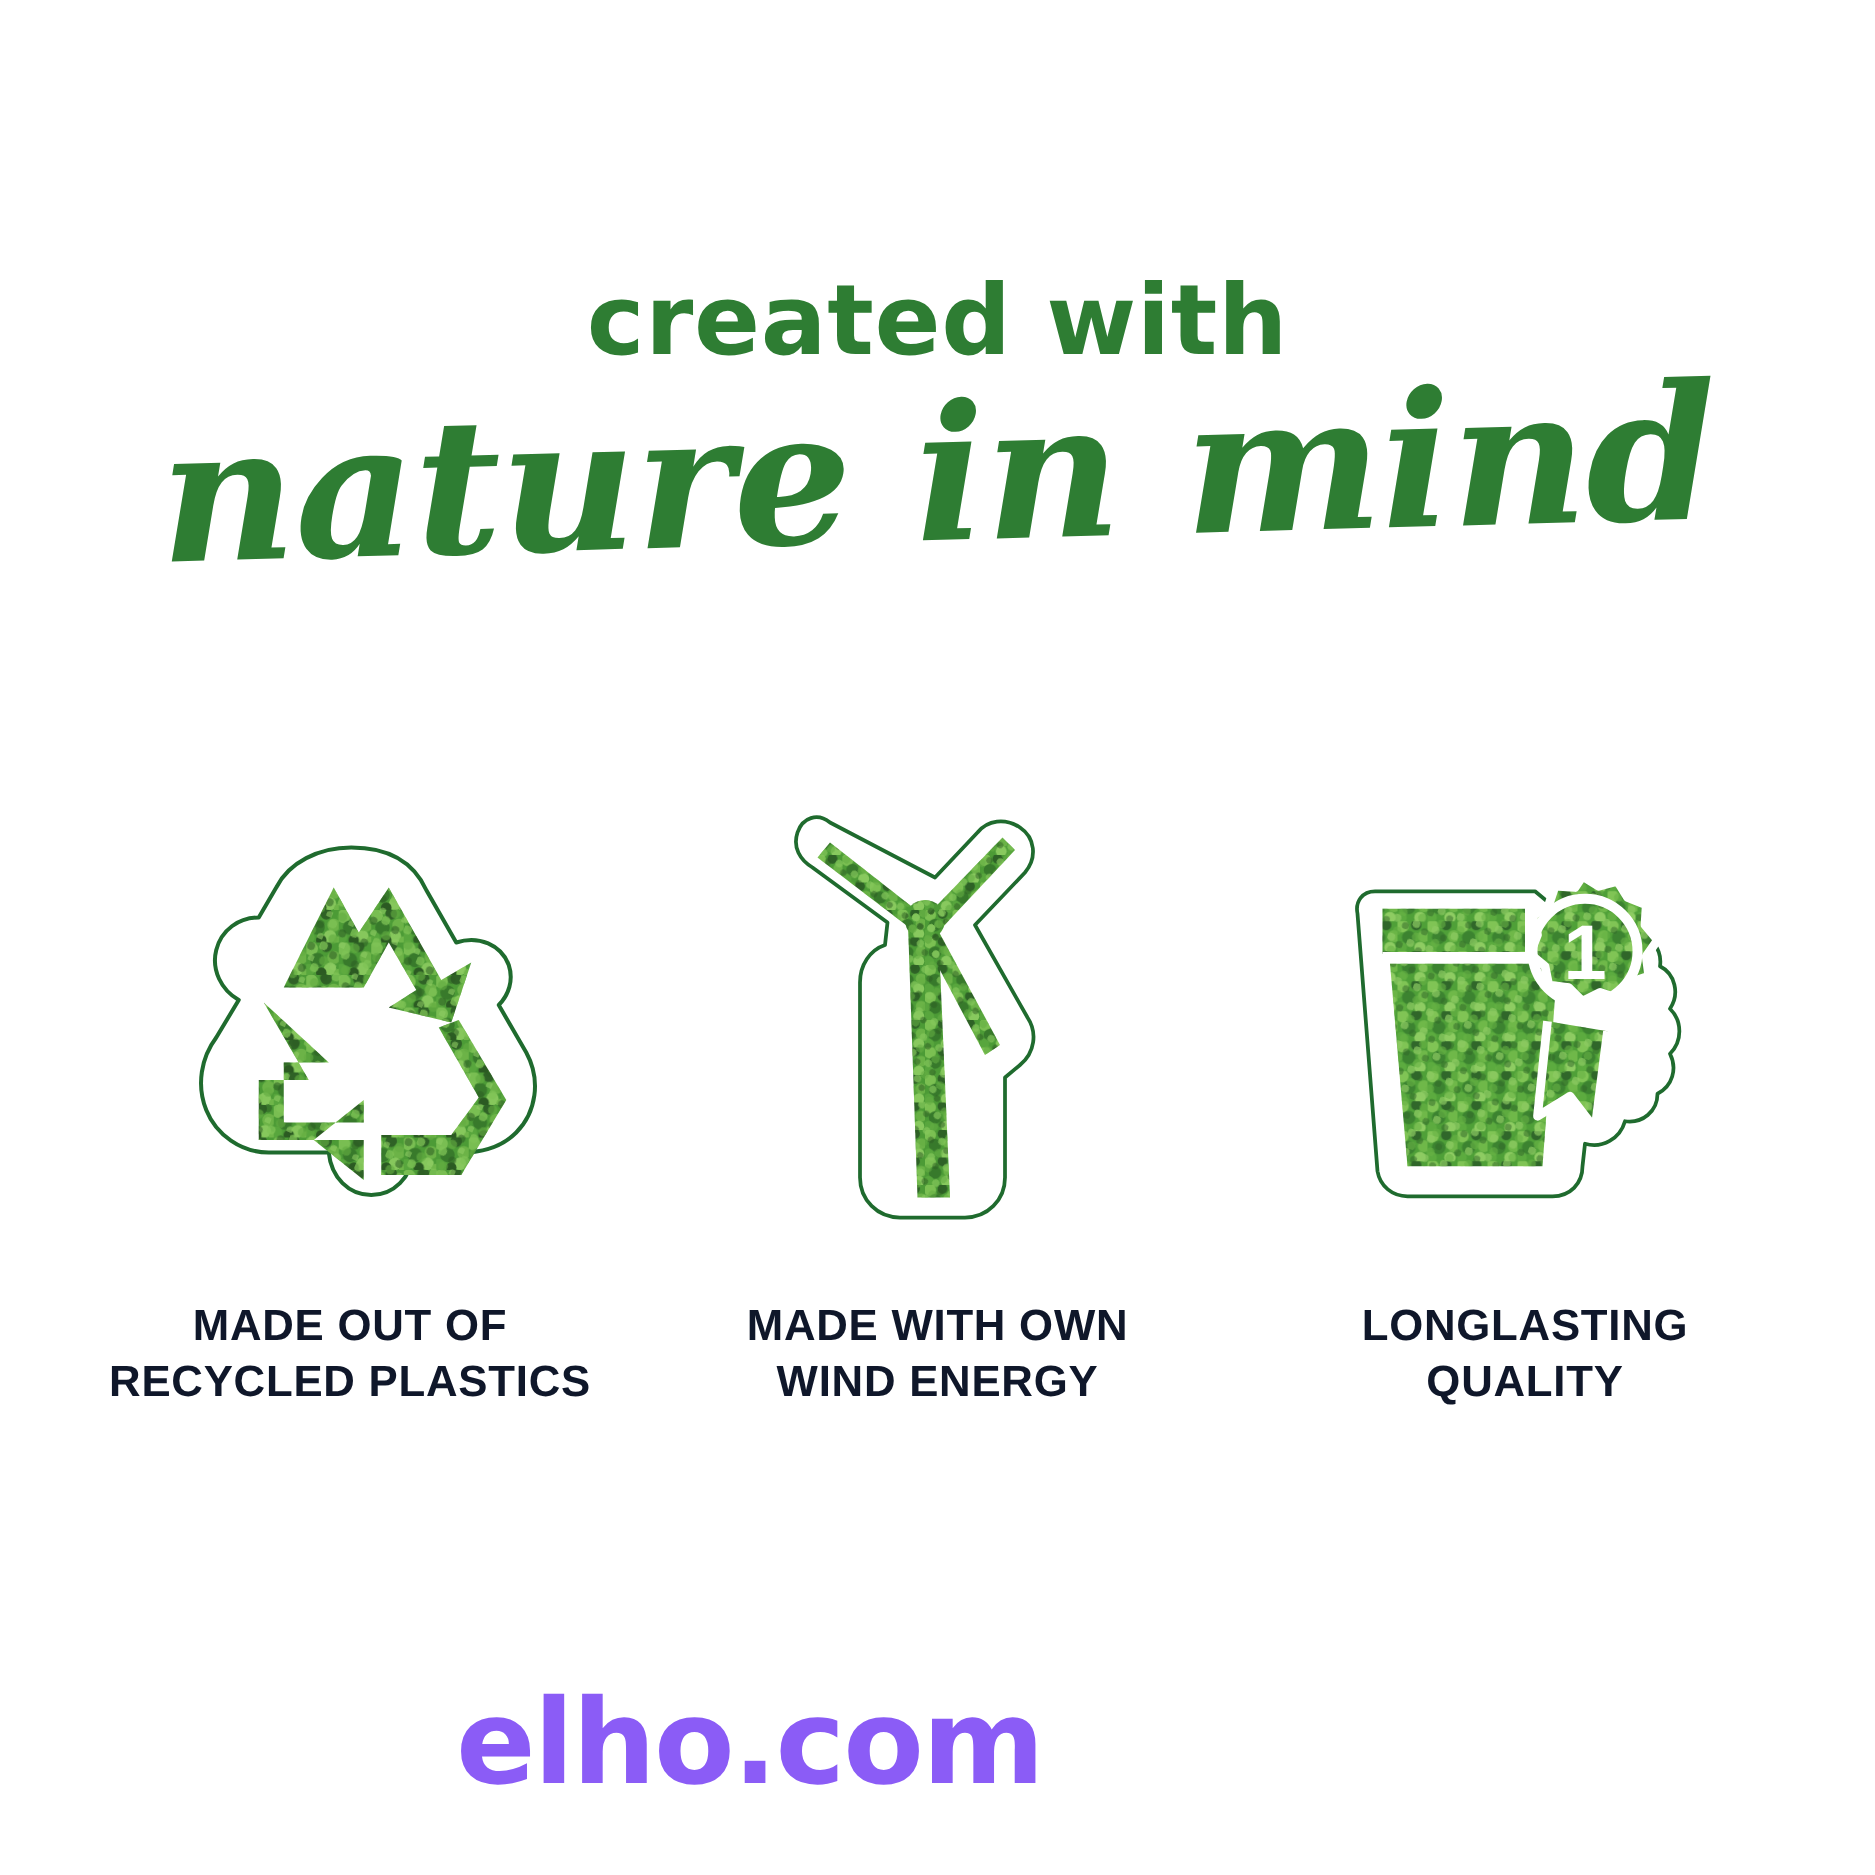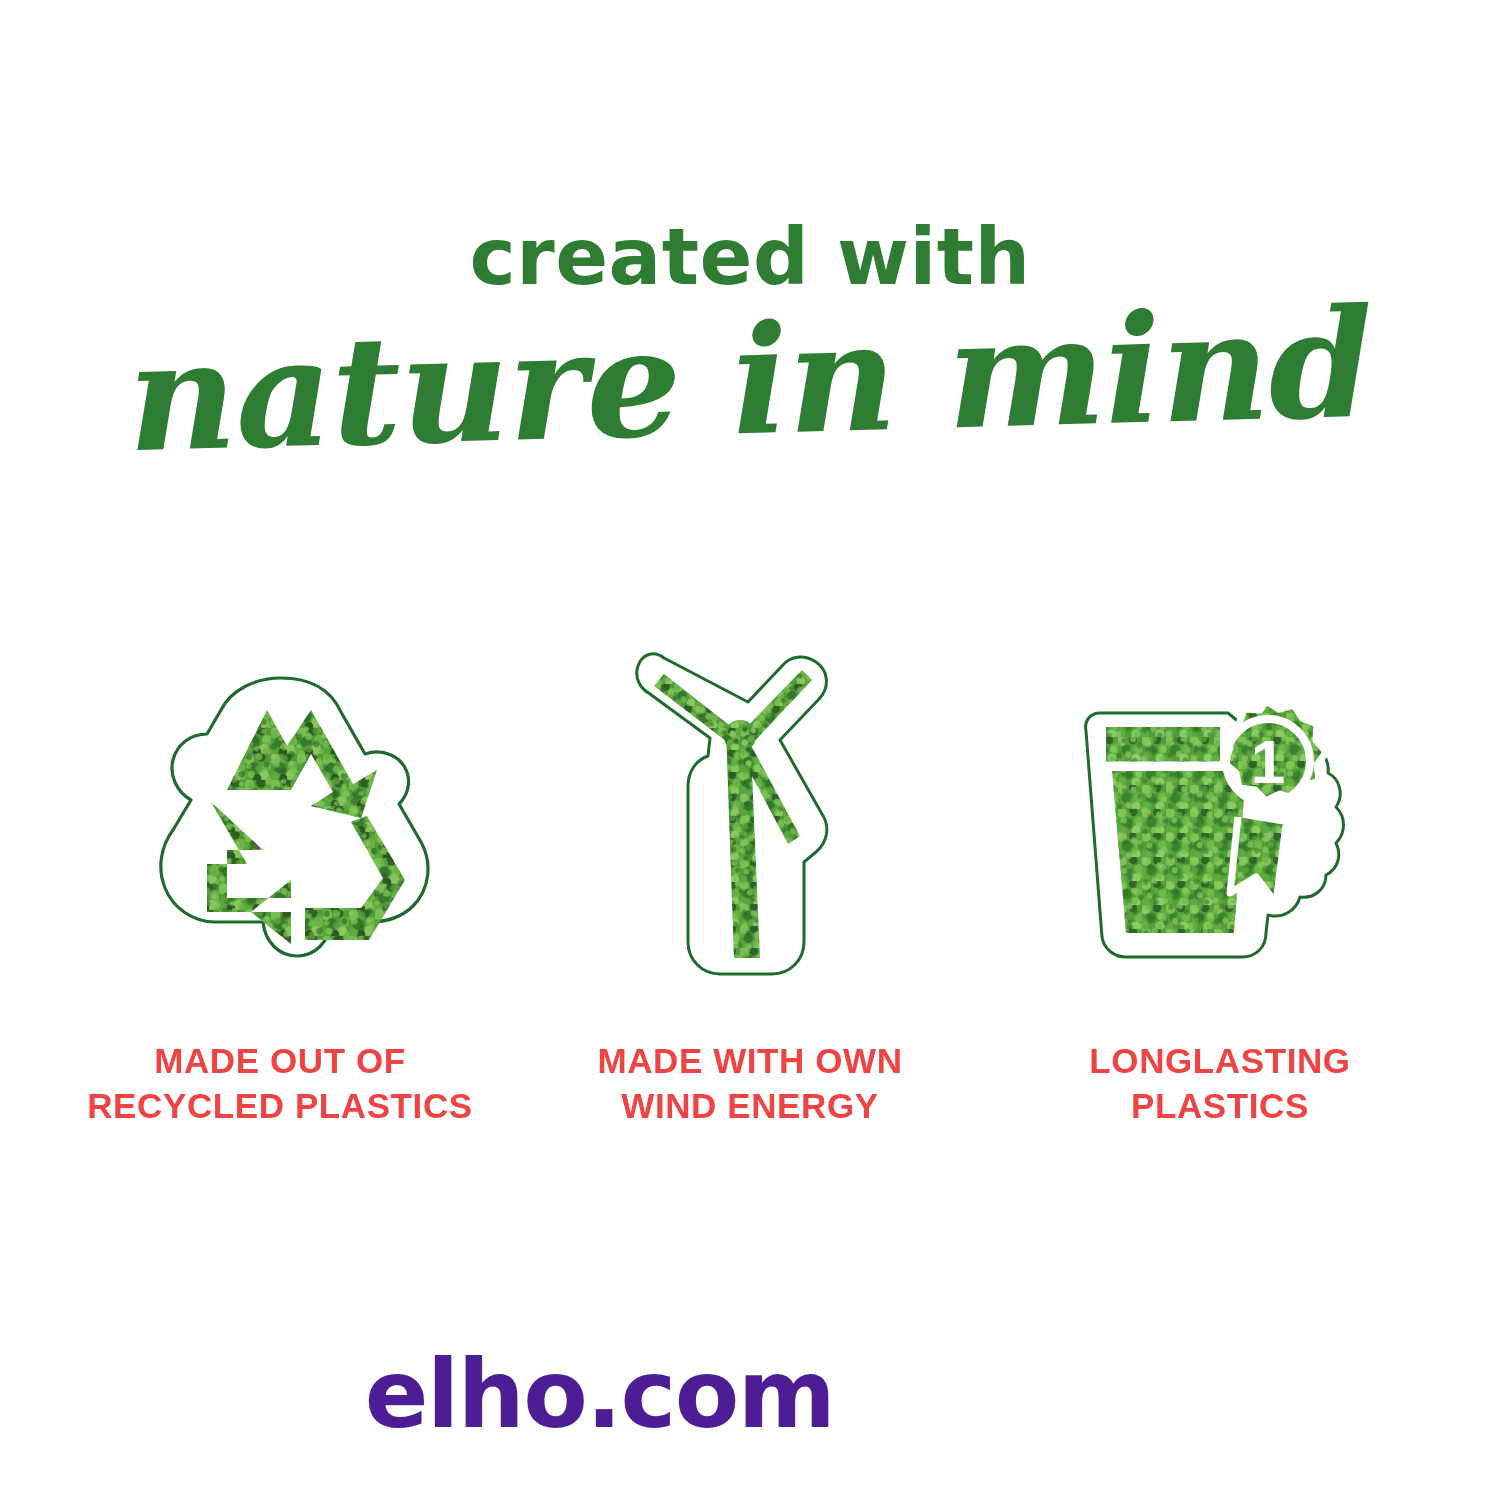"MADE OUT OF" .feature-caption { color: #ef4444 -> #0f172a }
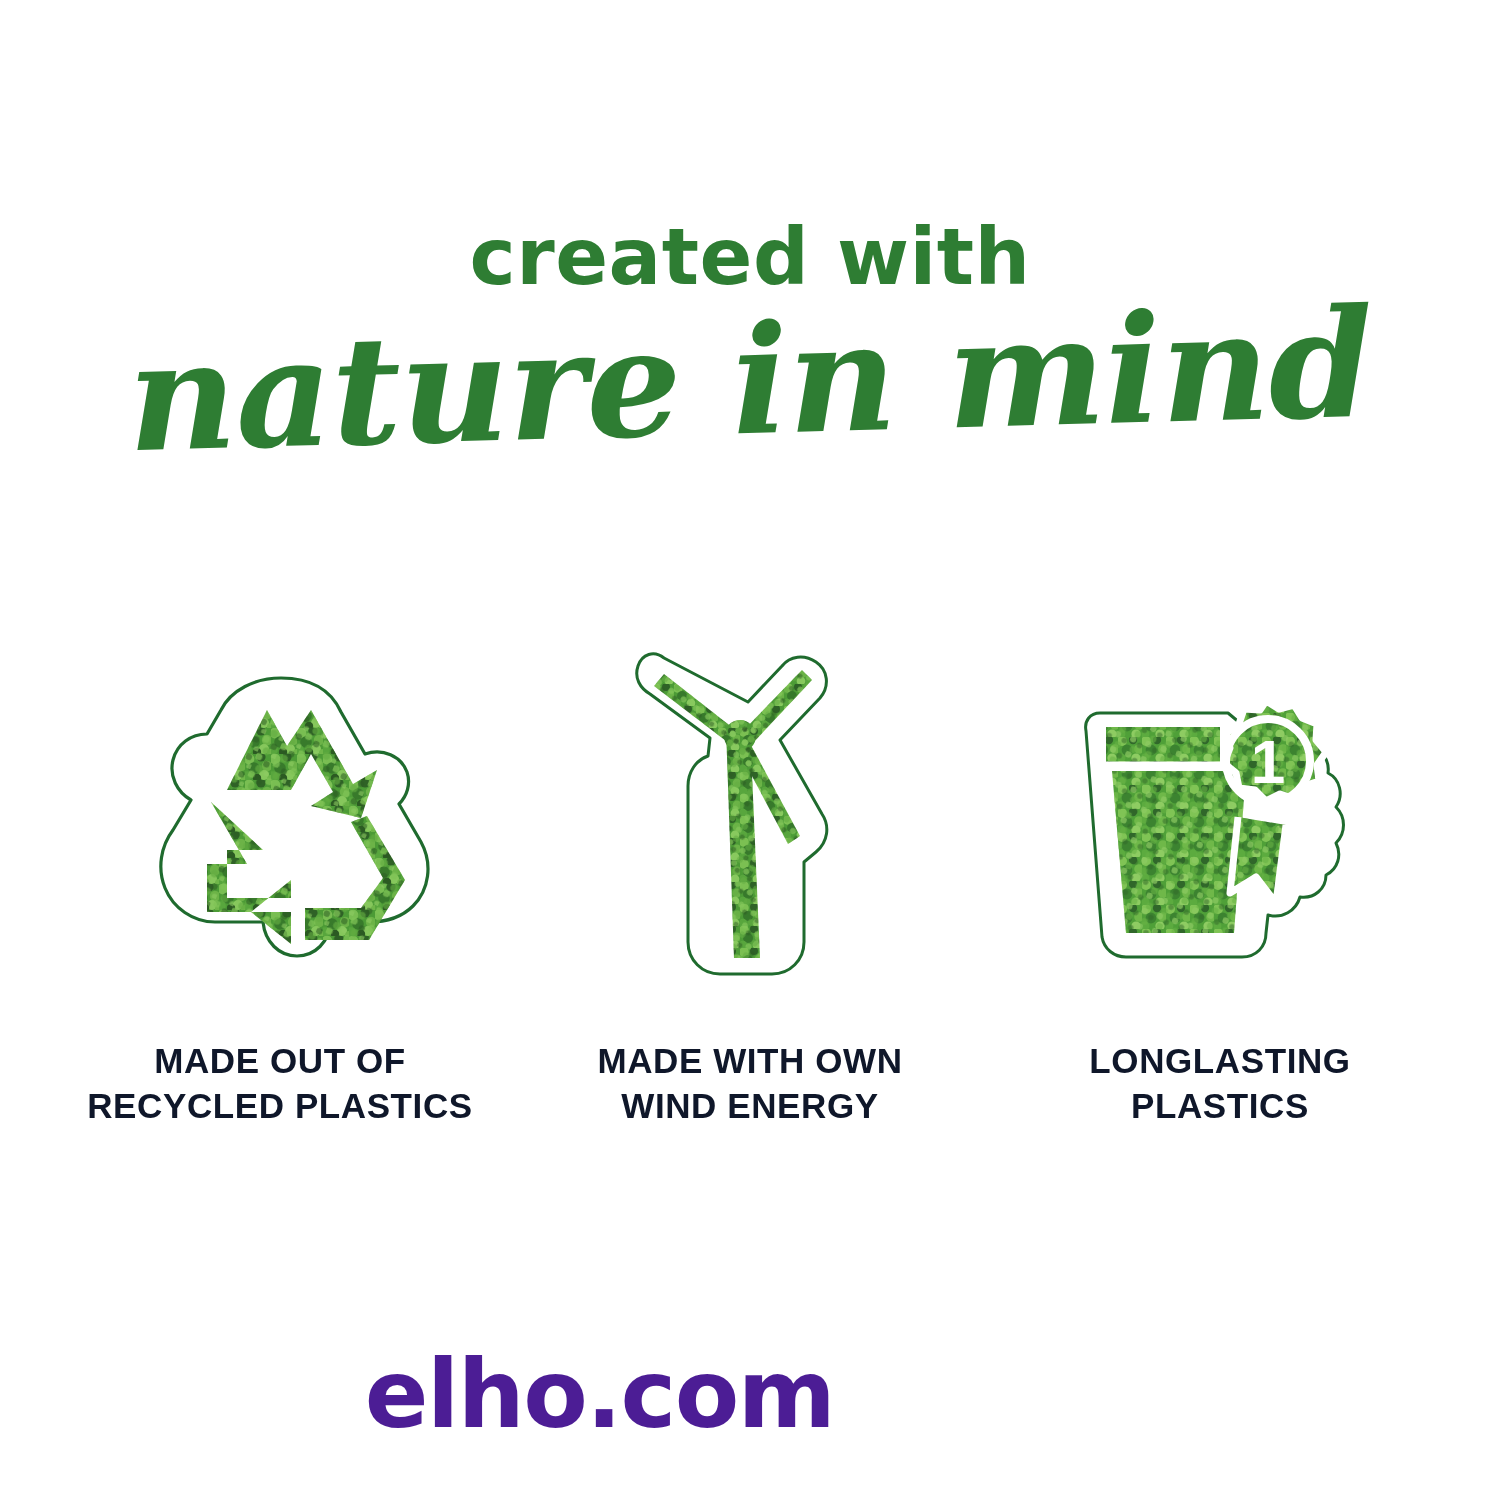"LONGLASTING" div.feature-caption { text: PLASTICS -> QUALITY }
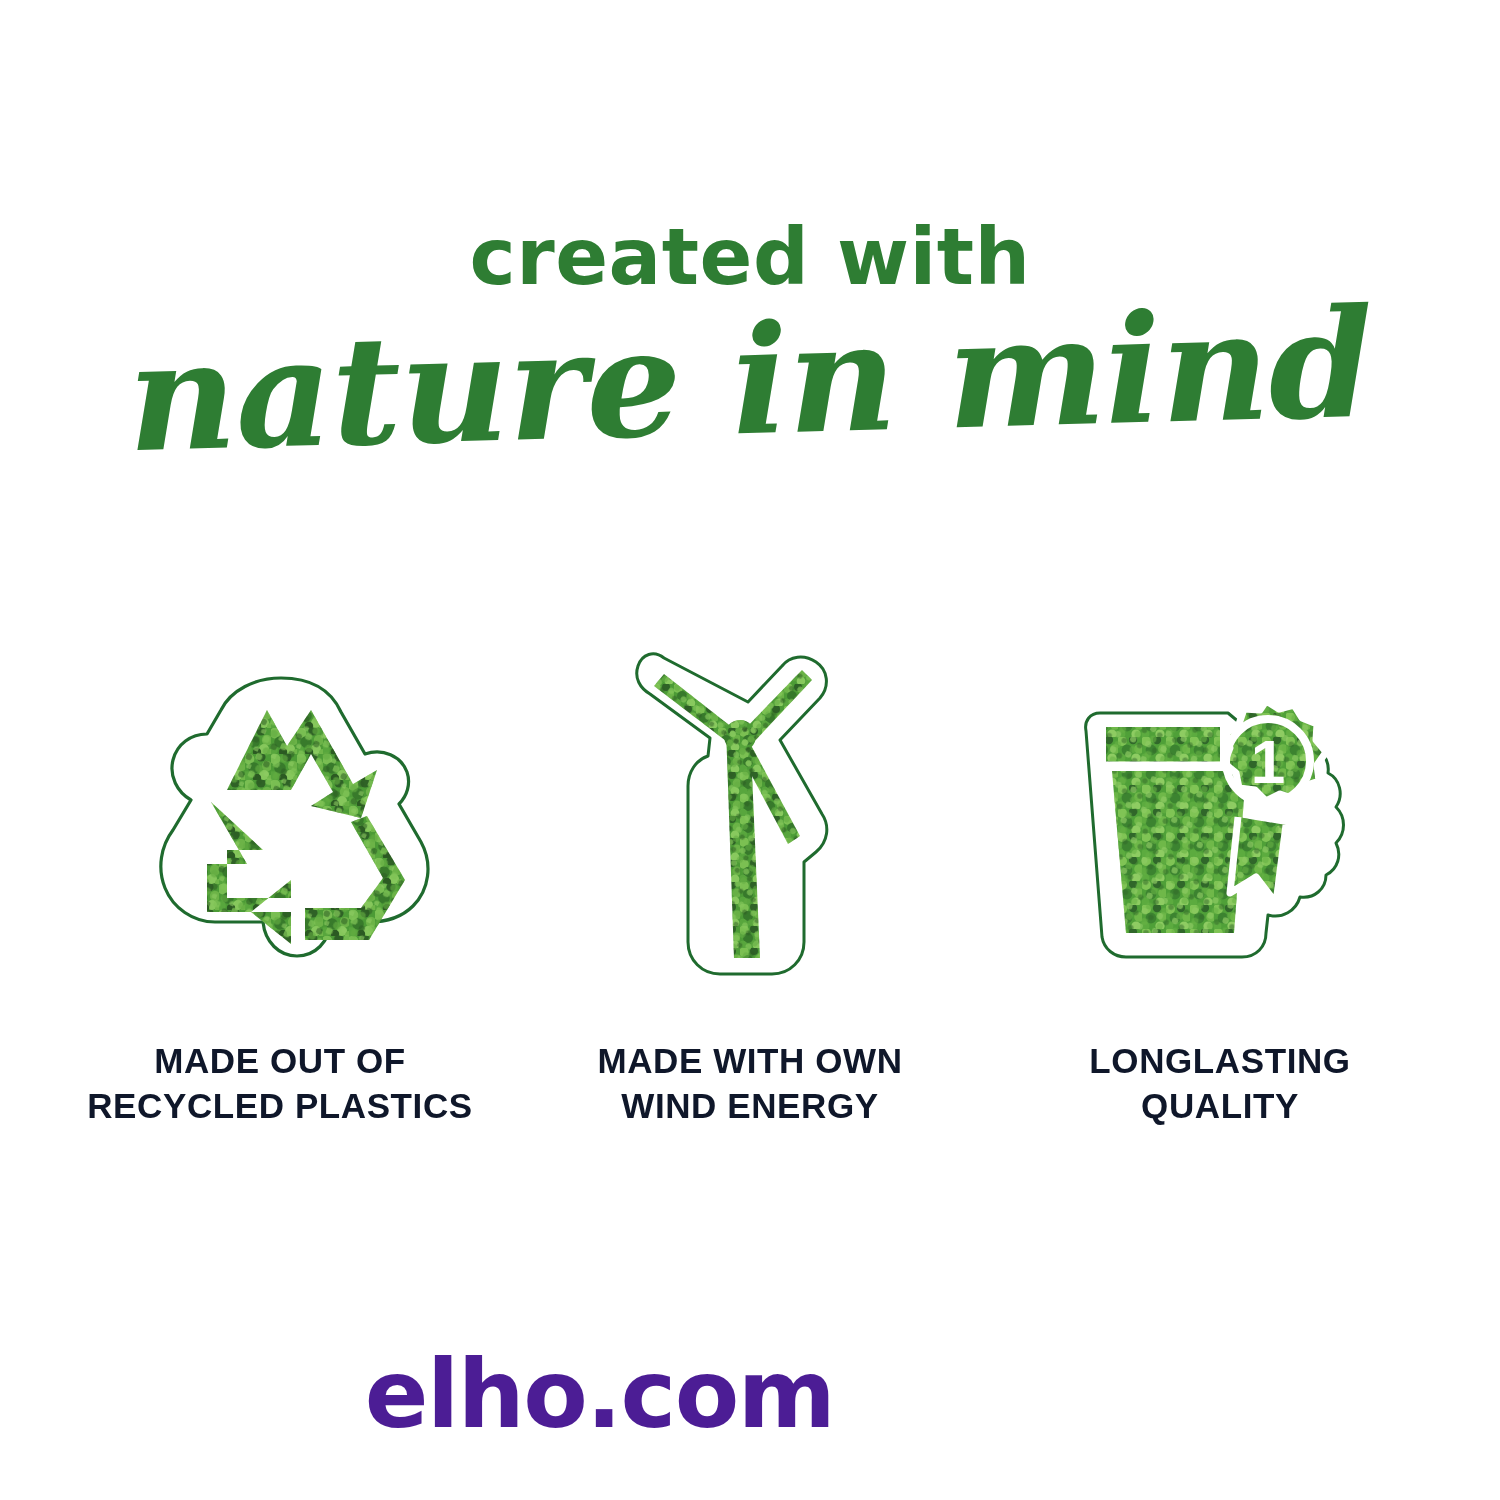"elho.com" .footer-logo { color: #4c1d95 -> #8b5cf6 }
